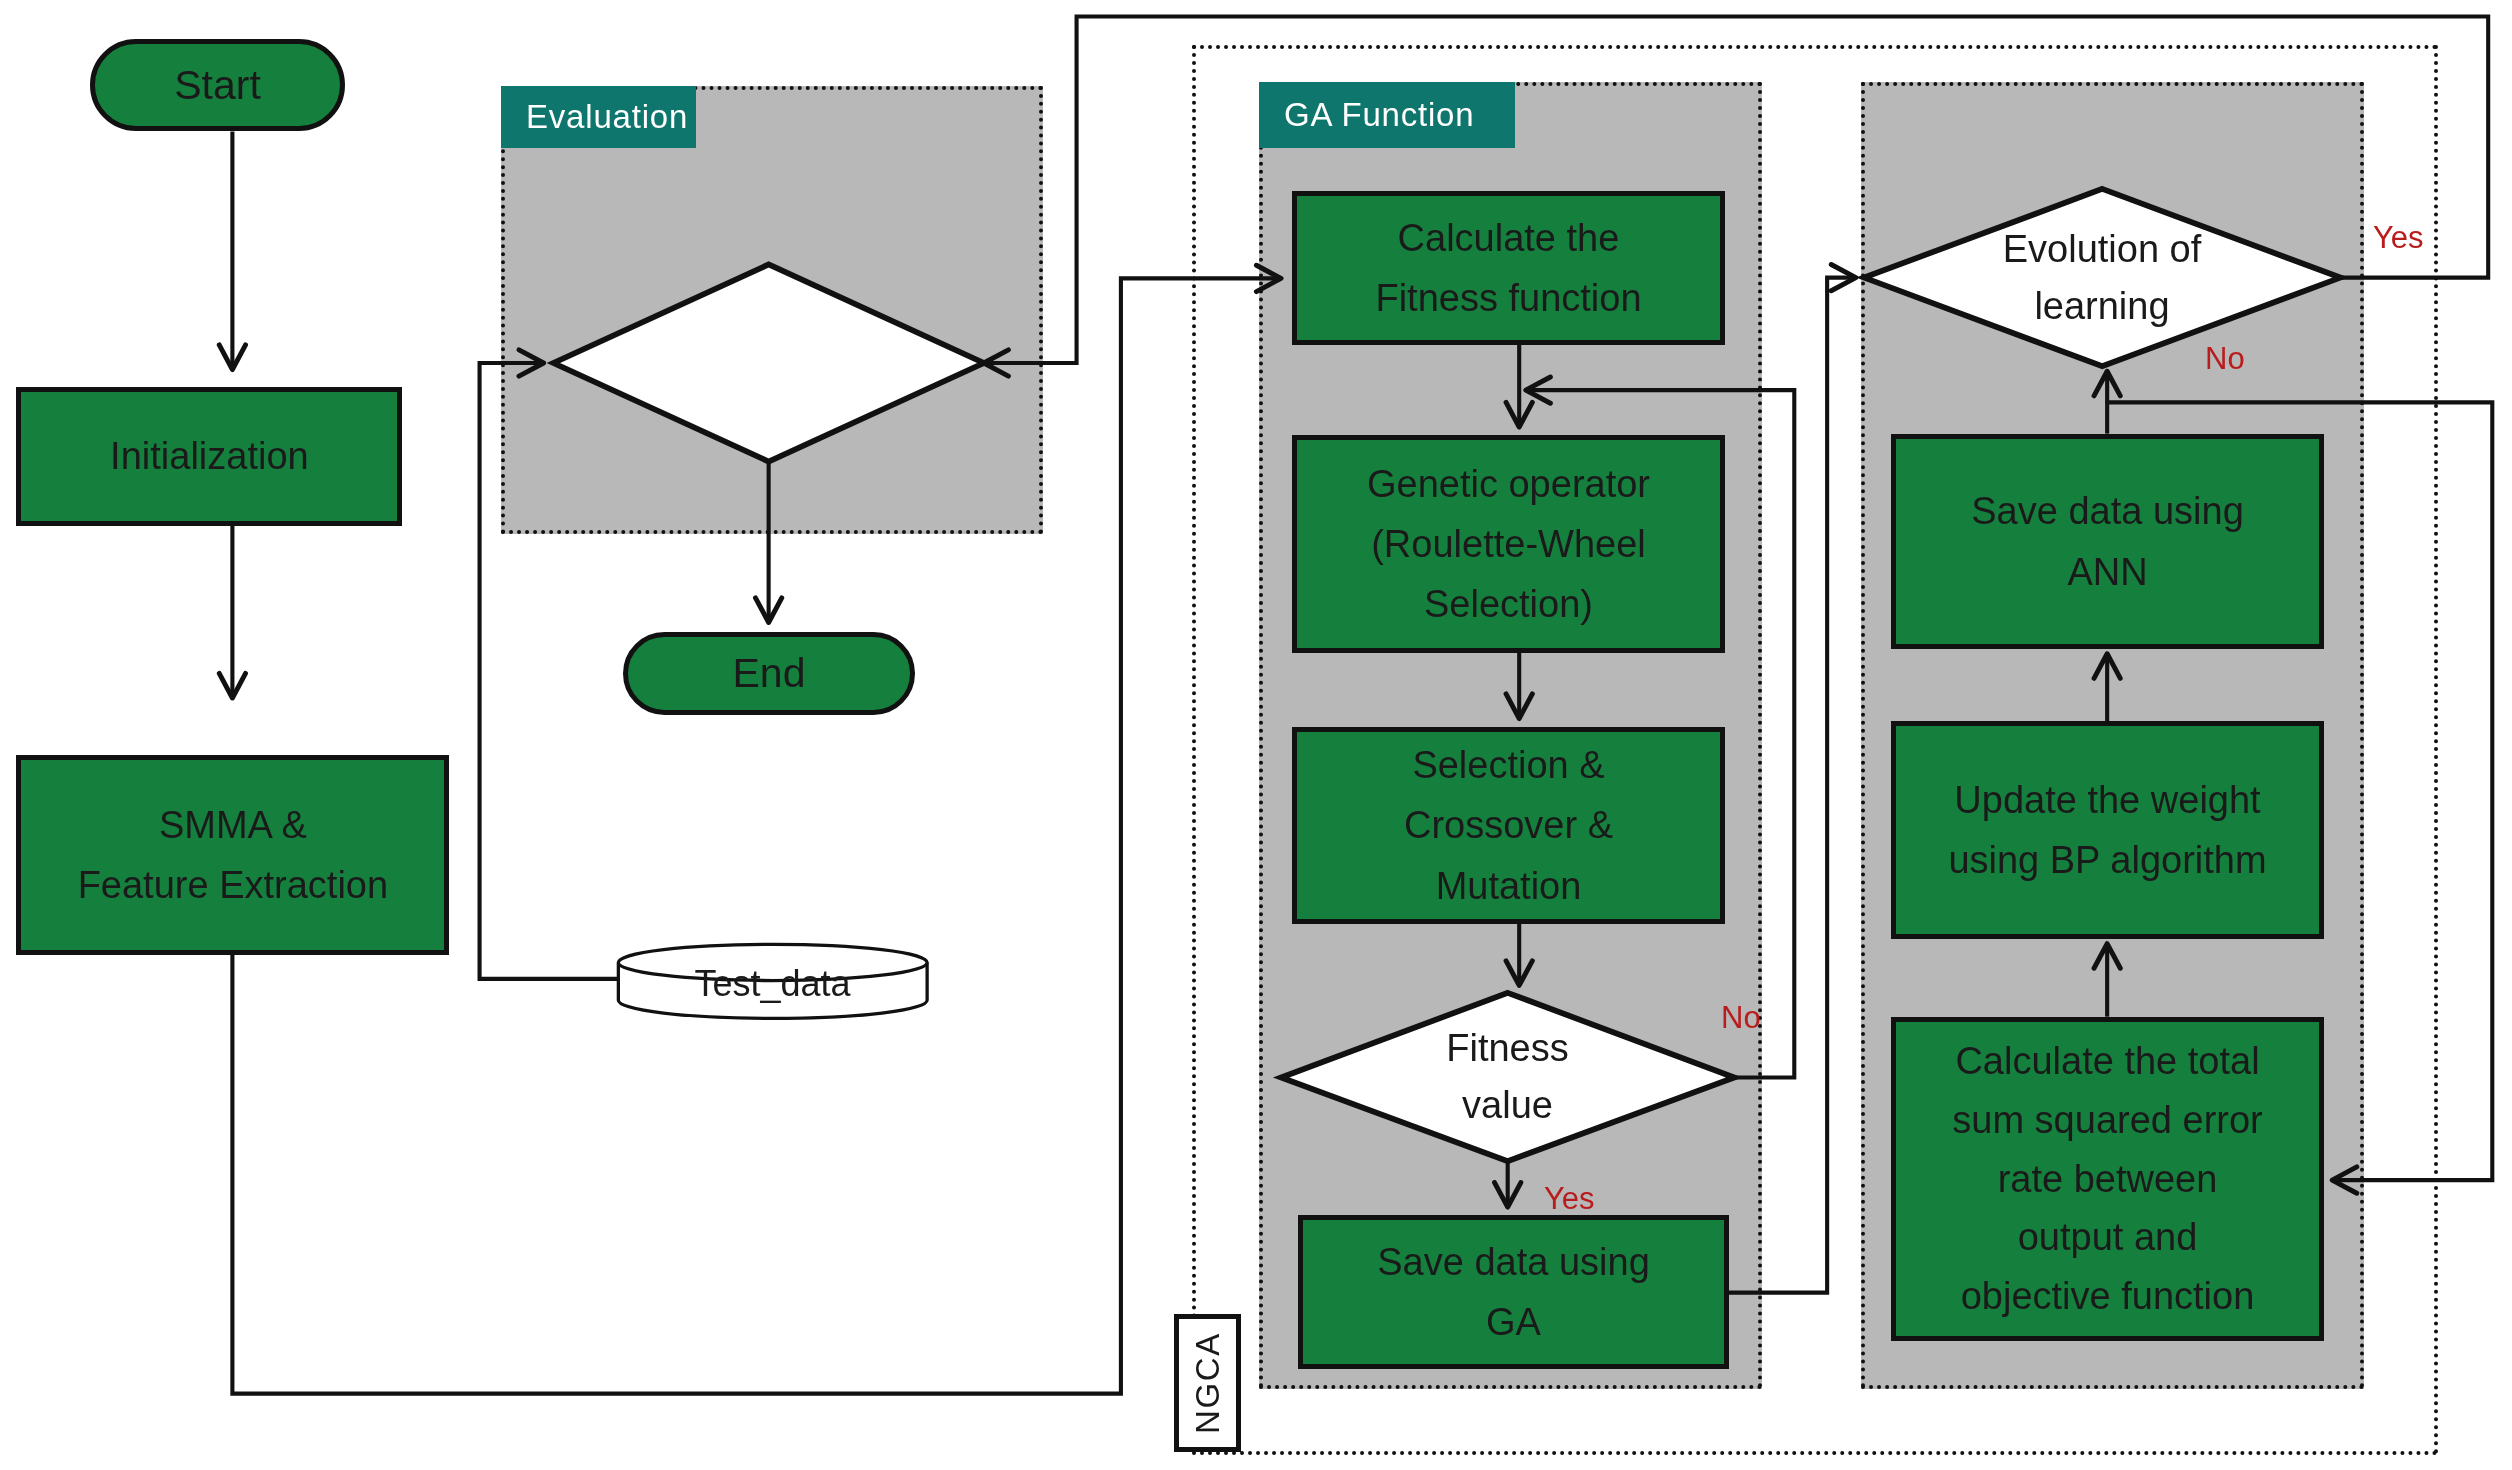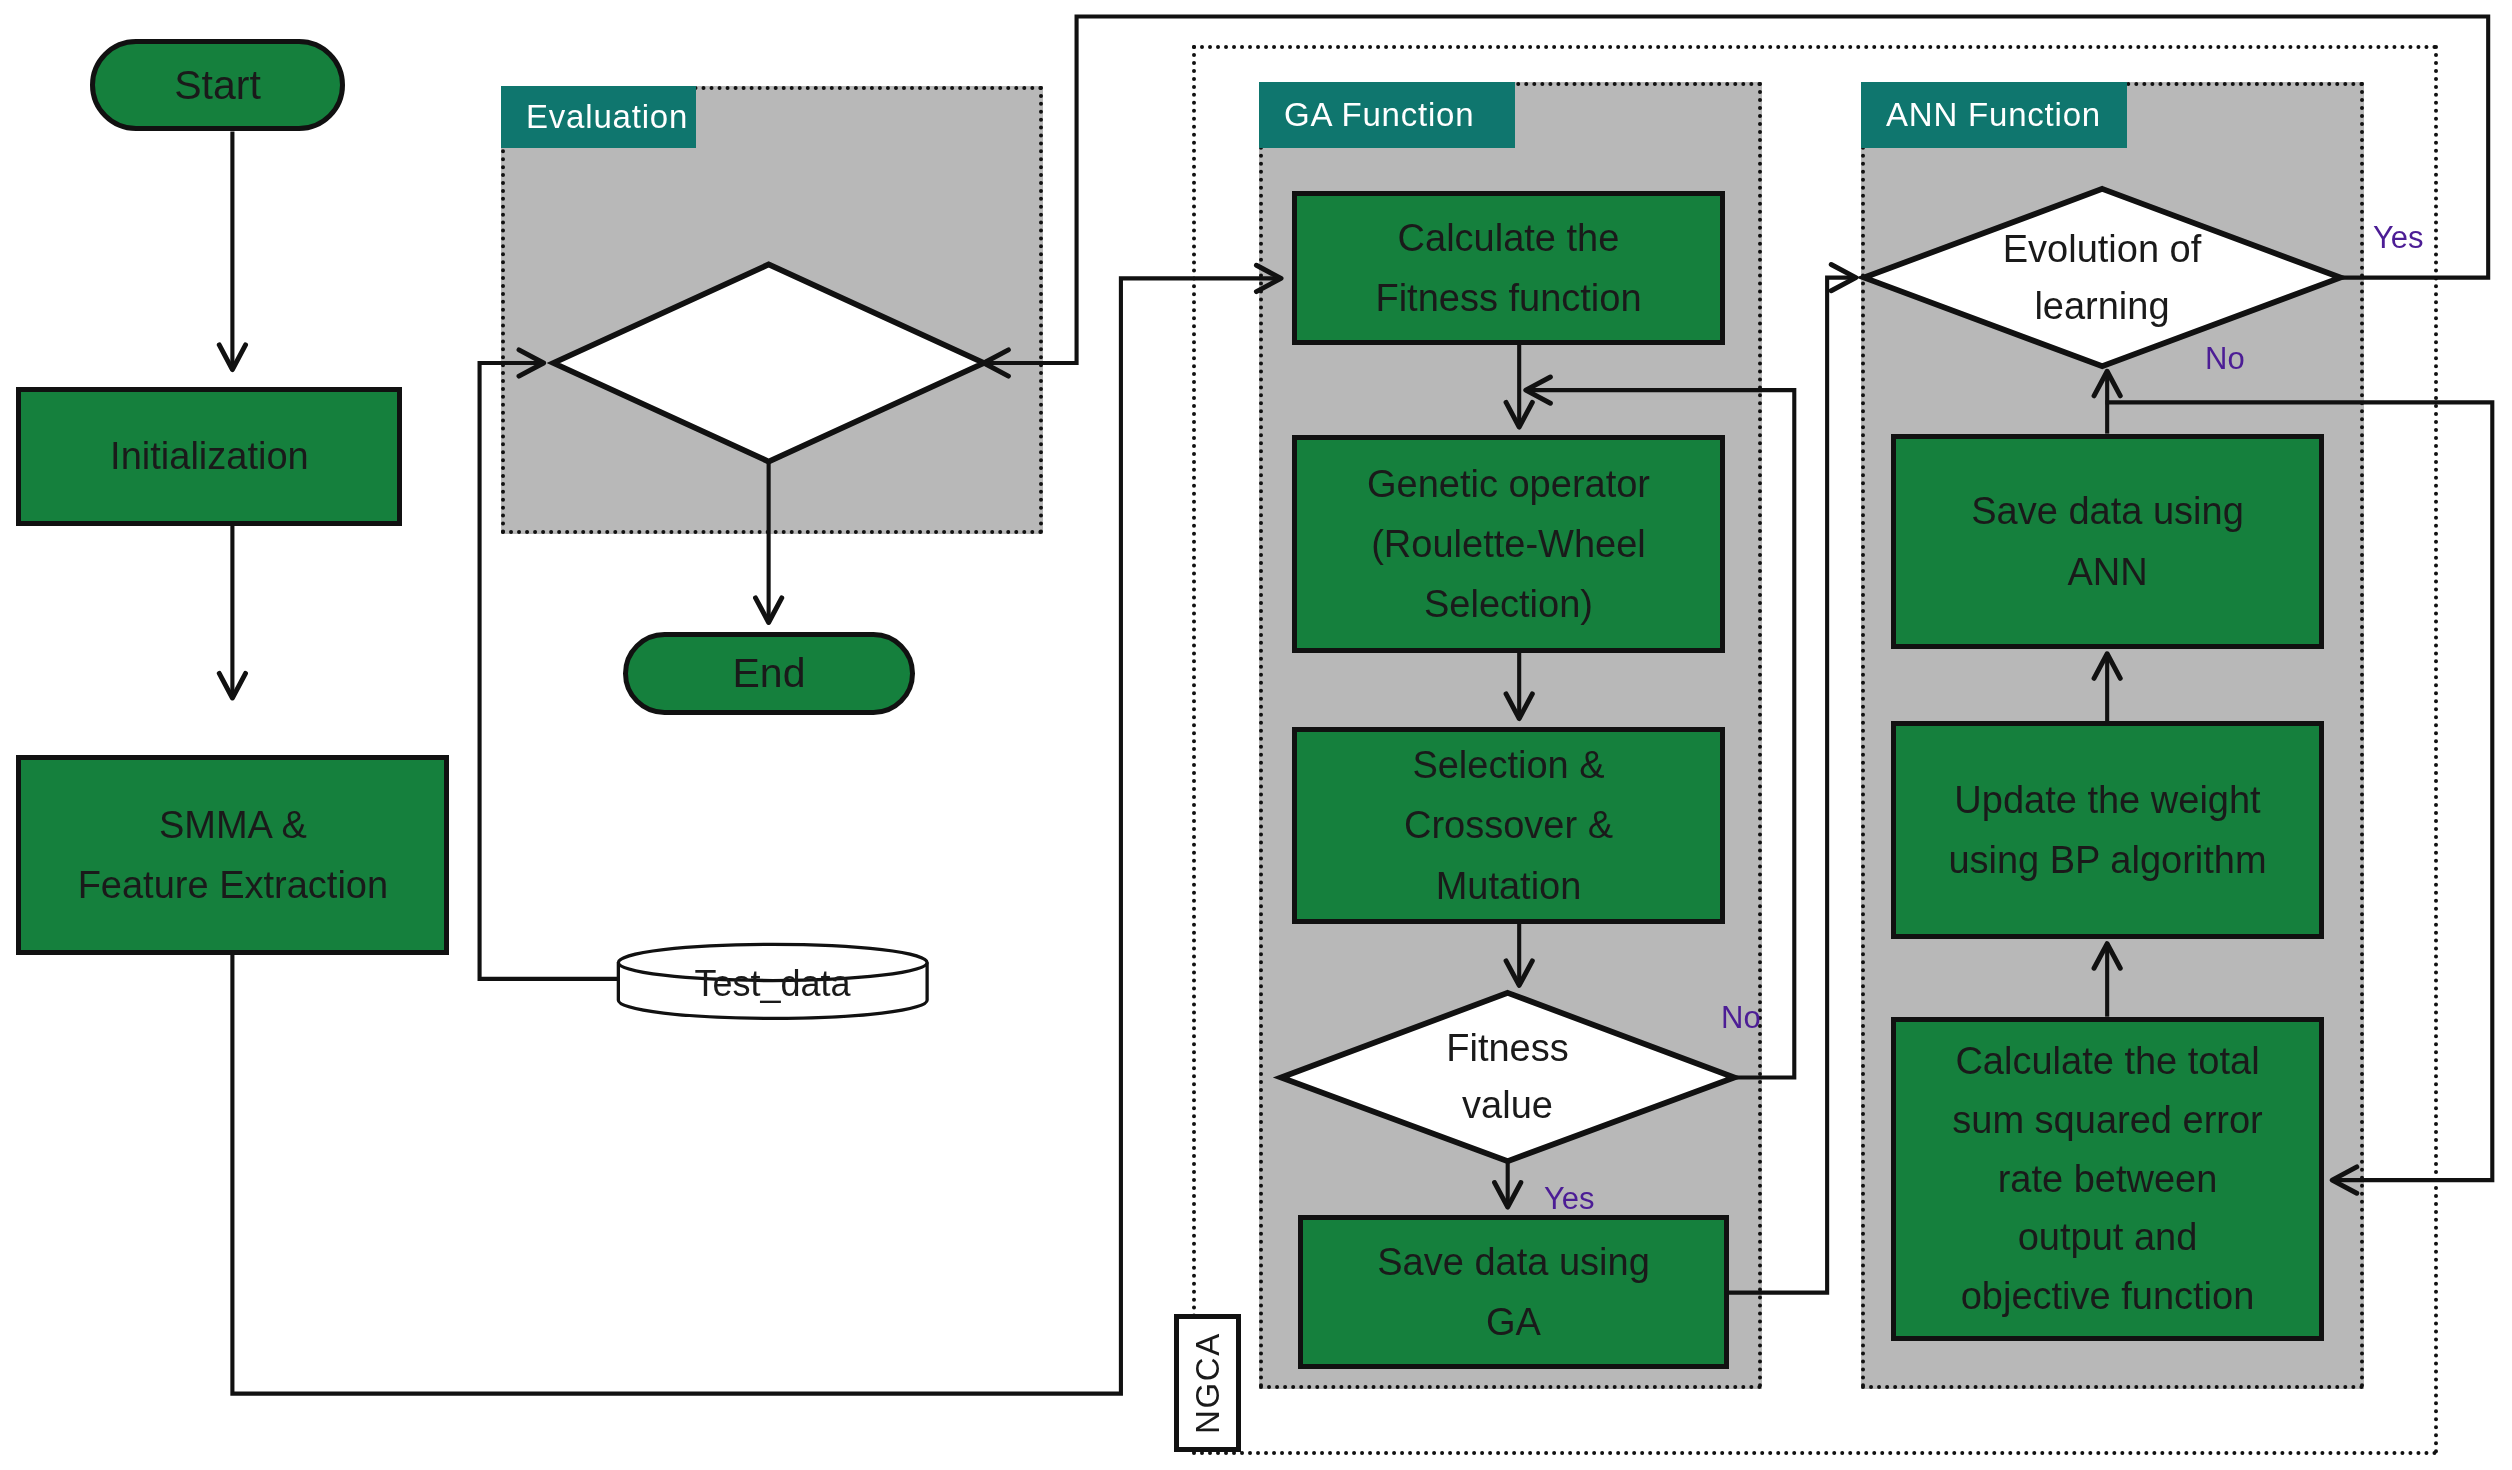"ANN Function" div.chip { html: <div> <span>ANN Function</span> </div> -> none }
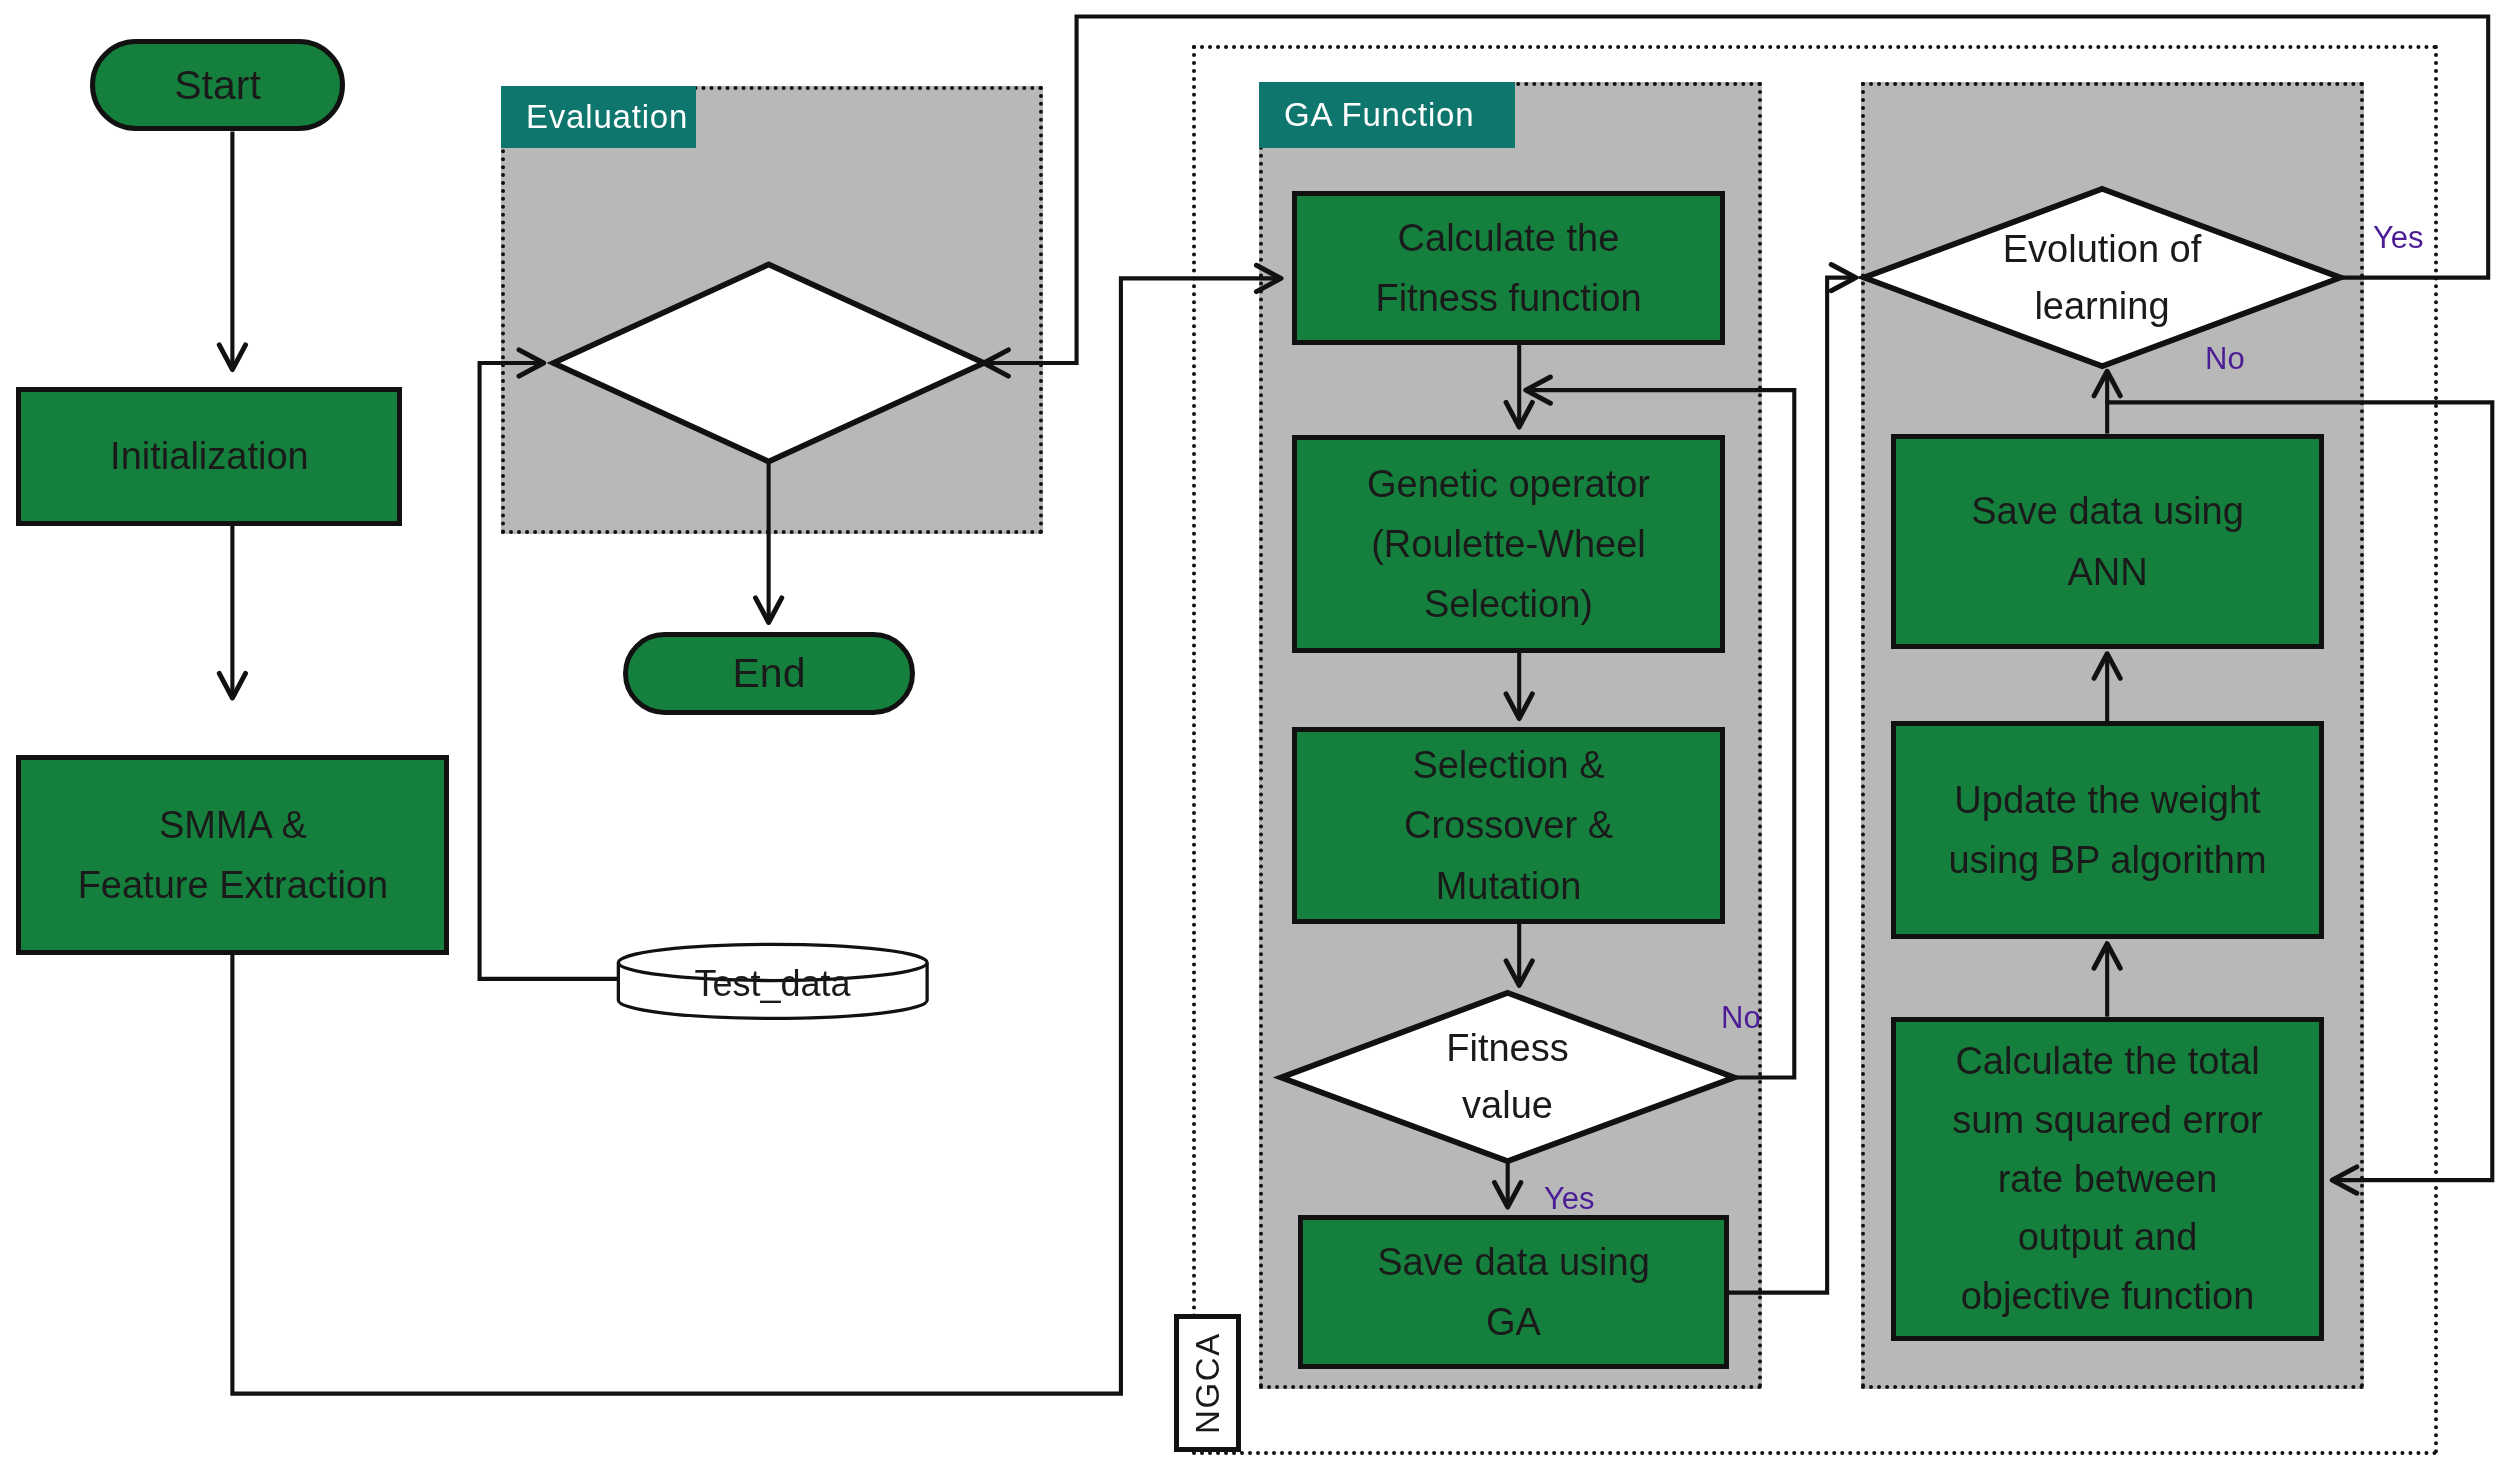"Yes" .elabel { color: #4c1d95 -> #b91c1c }
